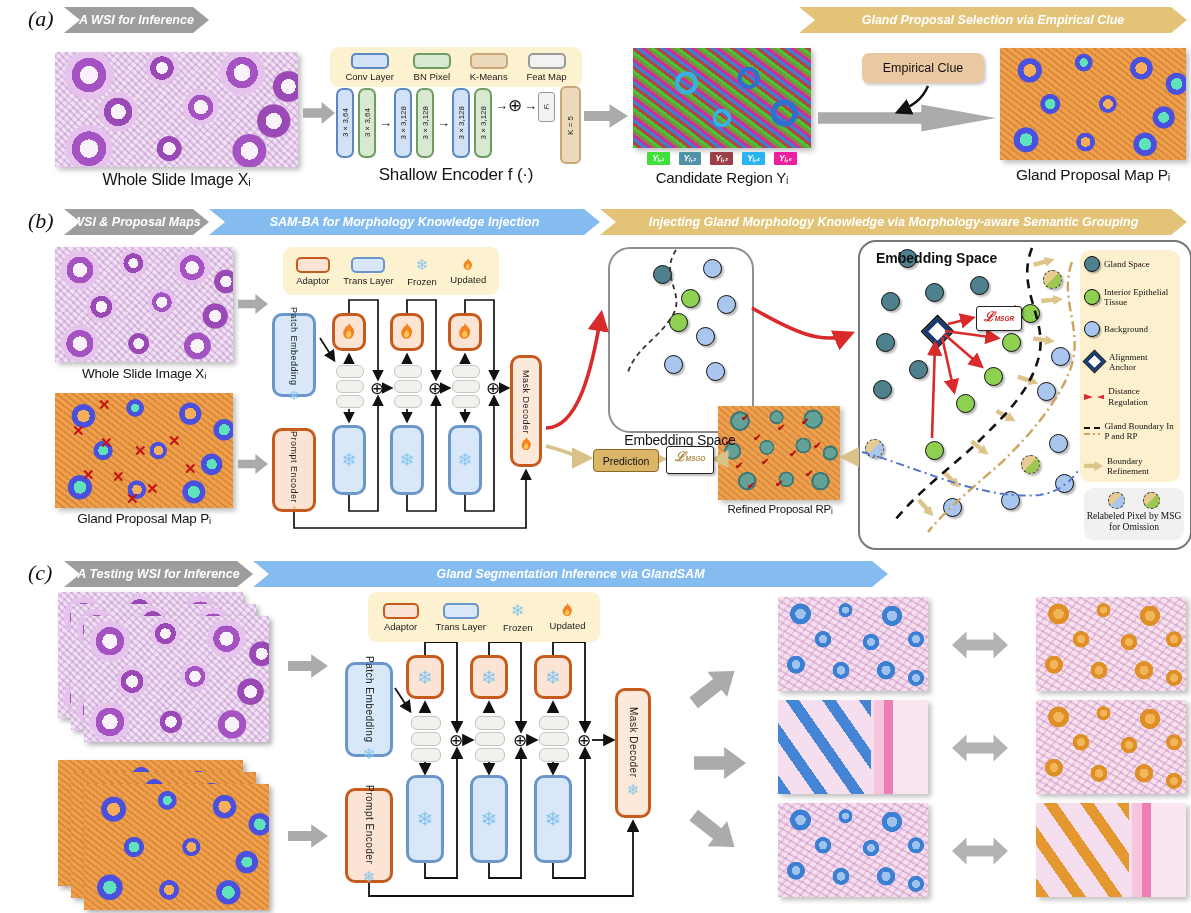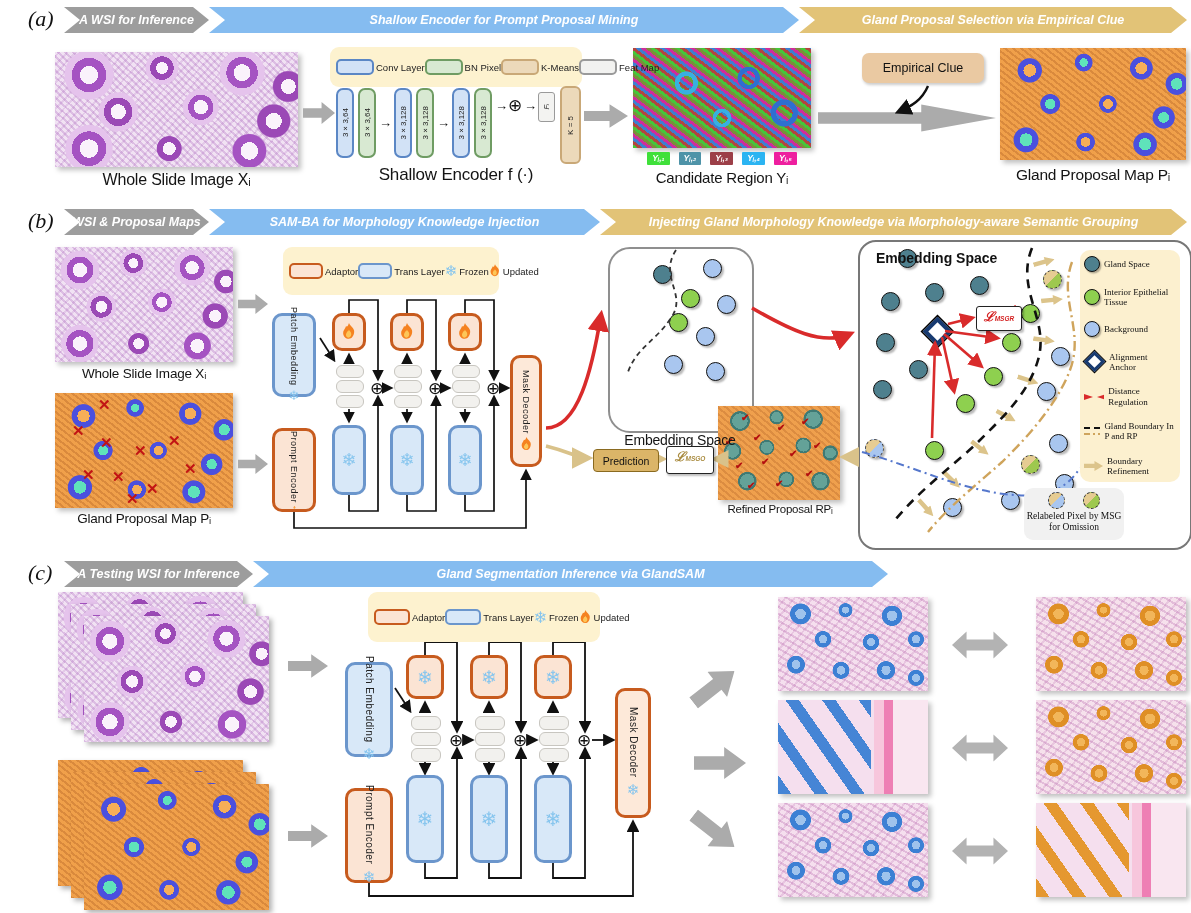"Shallow Encoder for Prompt Proposal" div.banner { html: <div>Shallow Encoder for Prompt Proposal Mining</div> -> none }
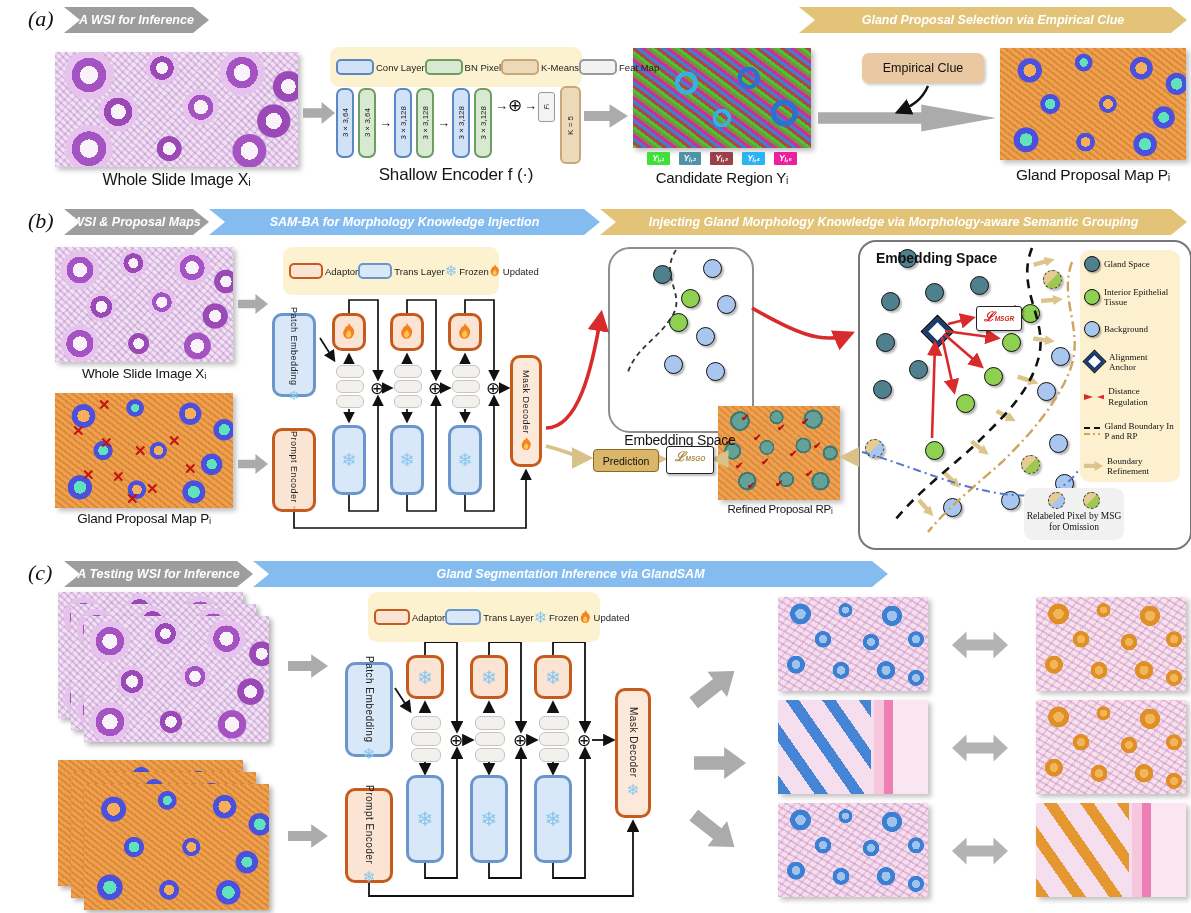"Conv Layer" .leg .item { flex-direction: none -> column }
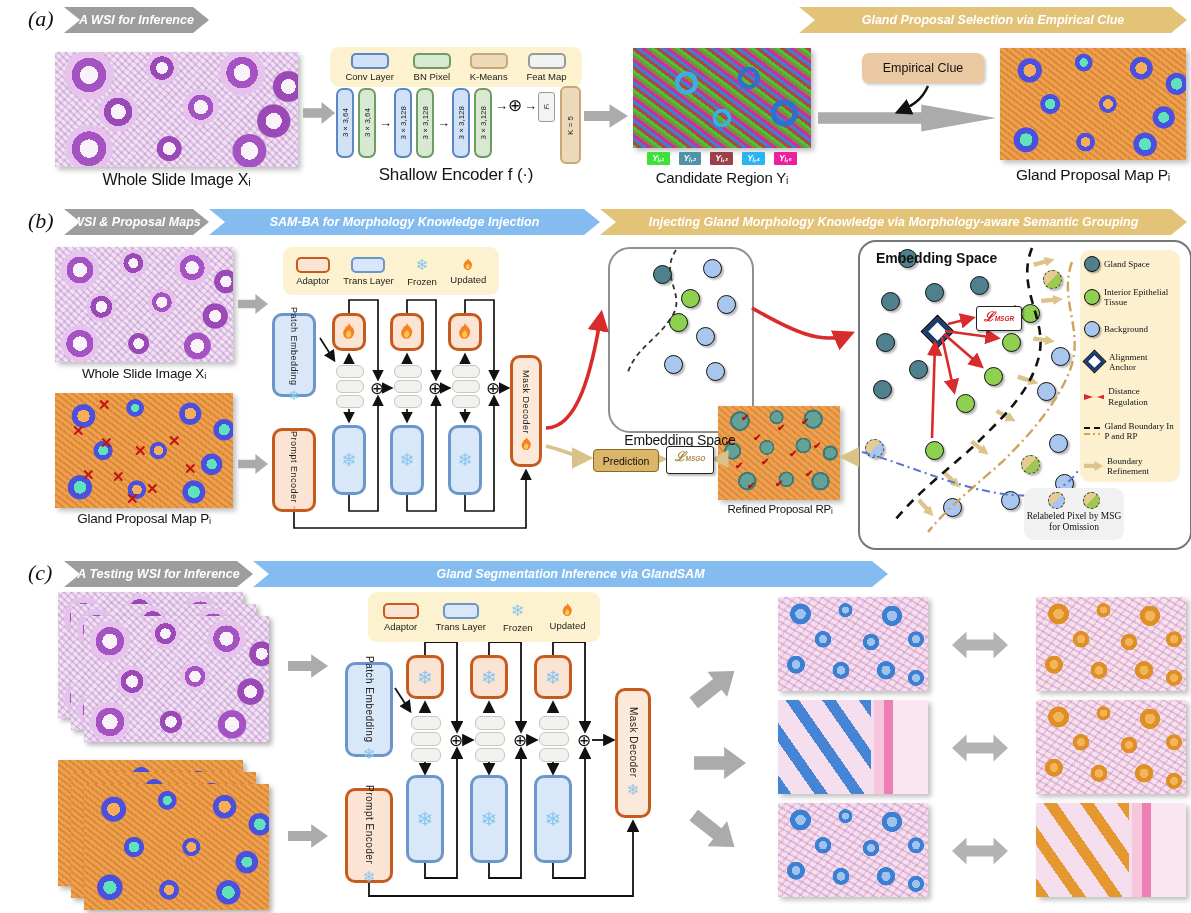"Relabeled Pixel by MSG for" div.greybox { left: 1024px -> 1084px }
